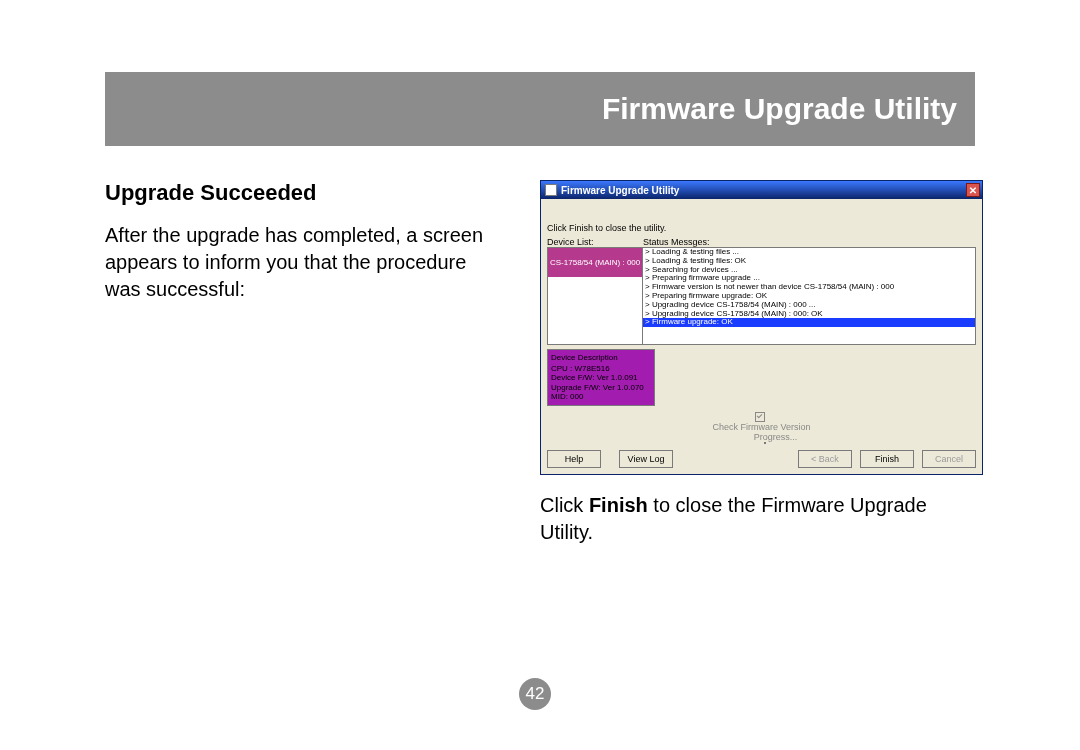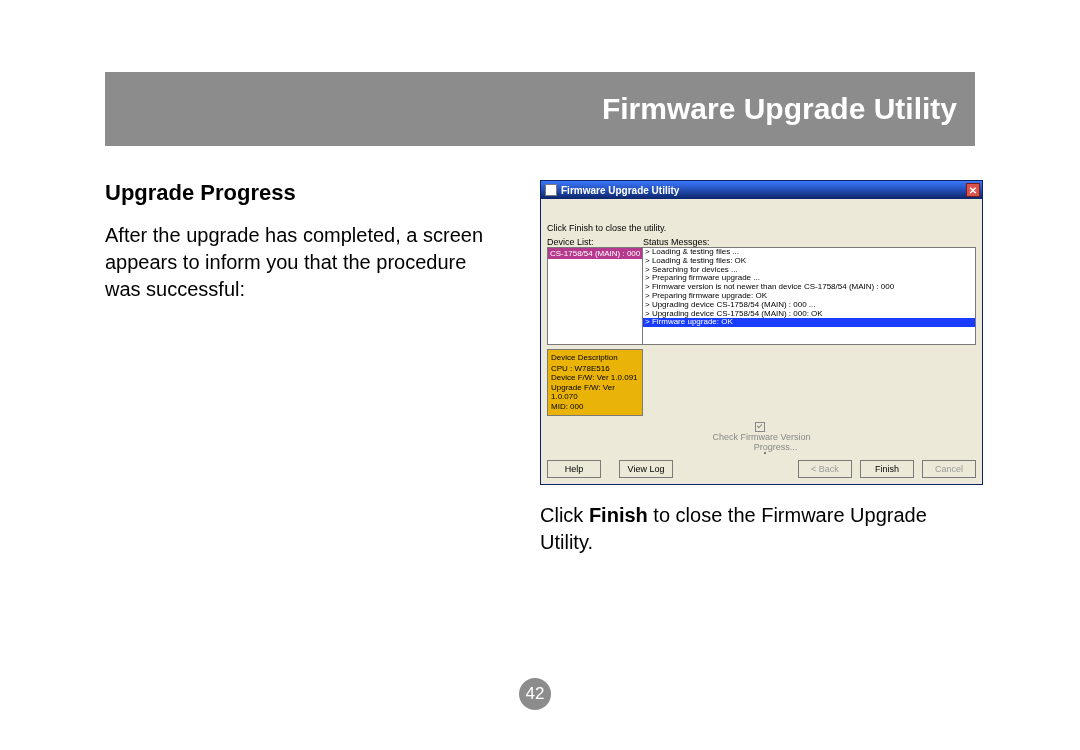"Upgrade Progress" div.section-heading { text: Progress -> Succeeded }
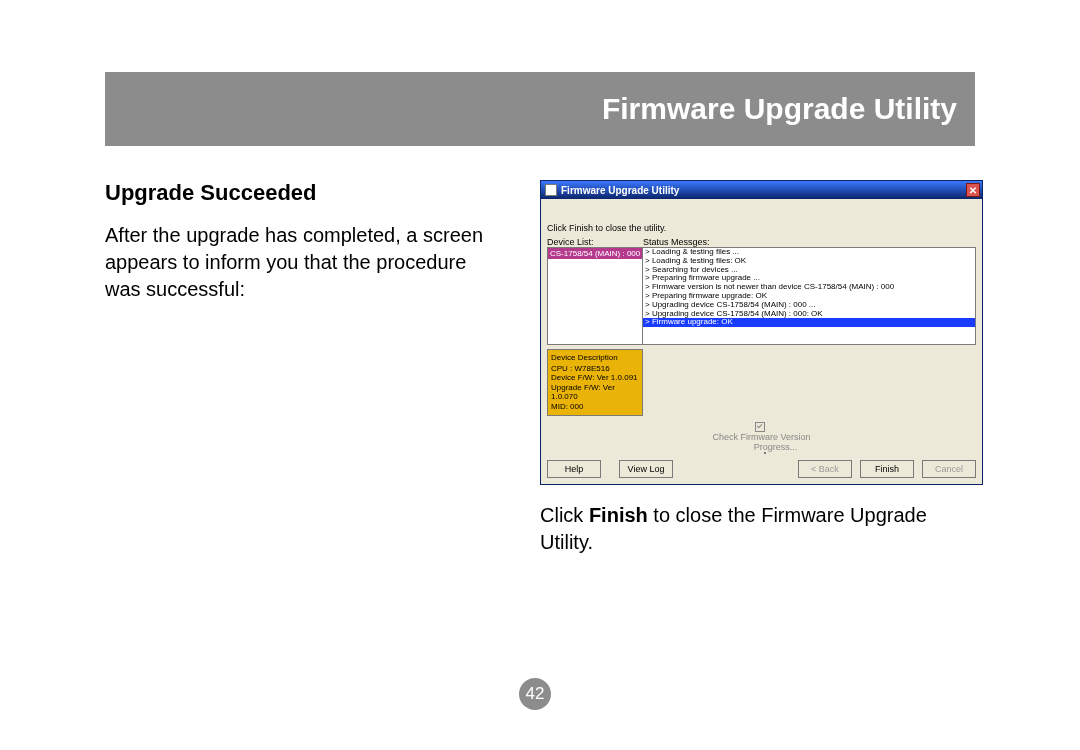"CS-1758/54 (MAIN) : 000" .device-list .selected { padding: 1px 2px -> 10px 2px }
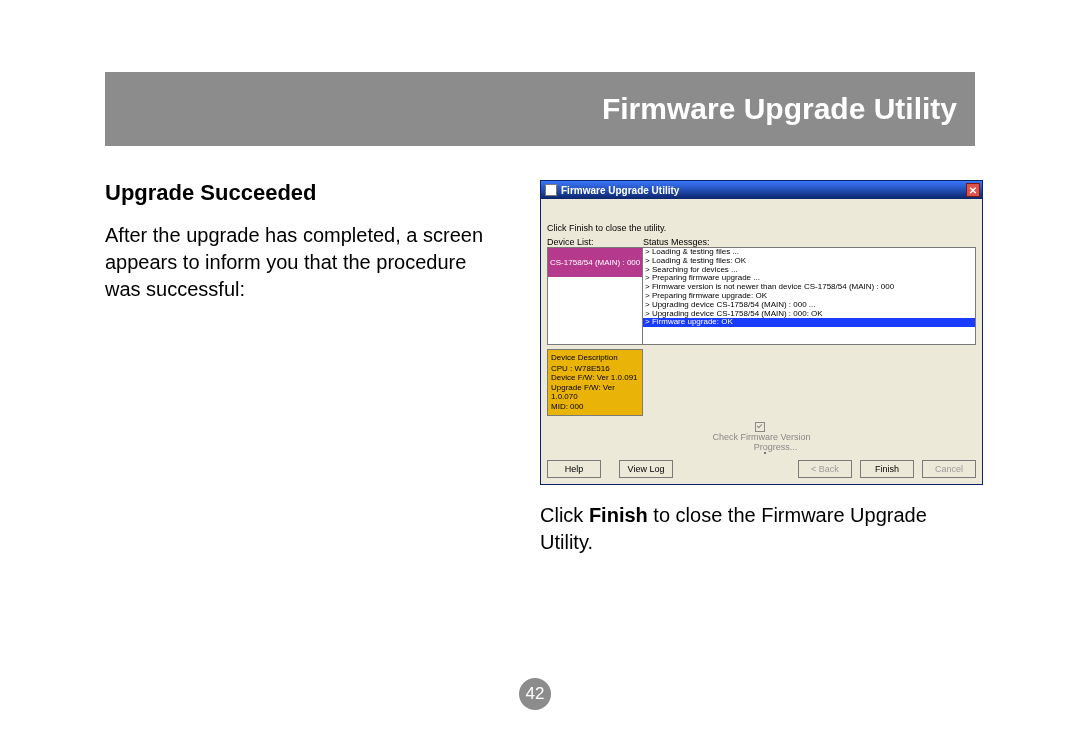"Device Description" .device-desc { background: #eab308 -> #a21caf; width: 96px -> 108px }
